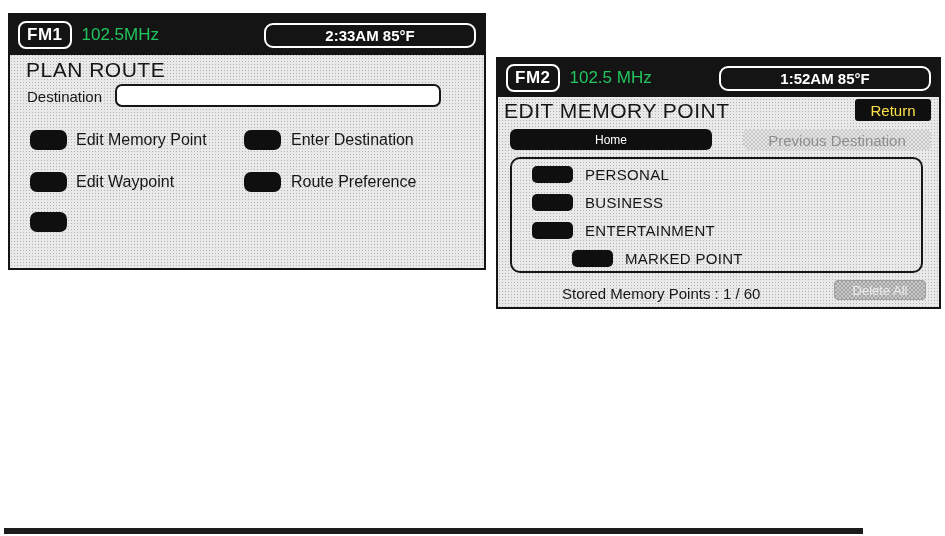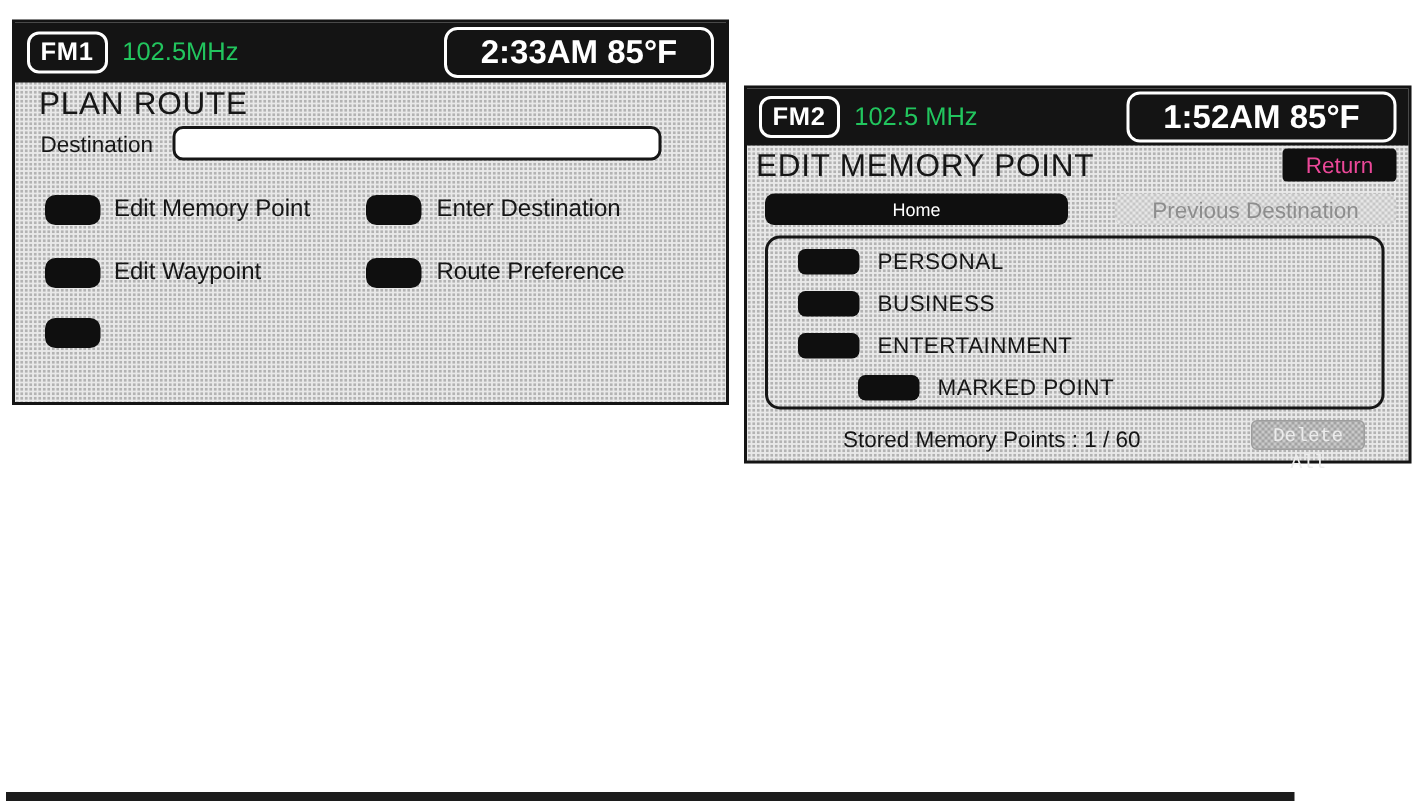"2:33AM 85°F" .clock-badge { font-size: 22px -> 15px; padding: 2px 0 -> 2px 16px }
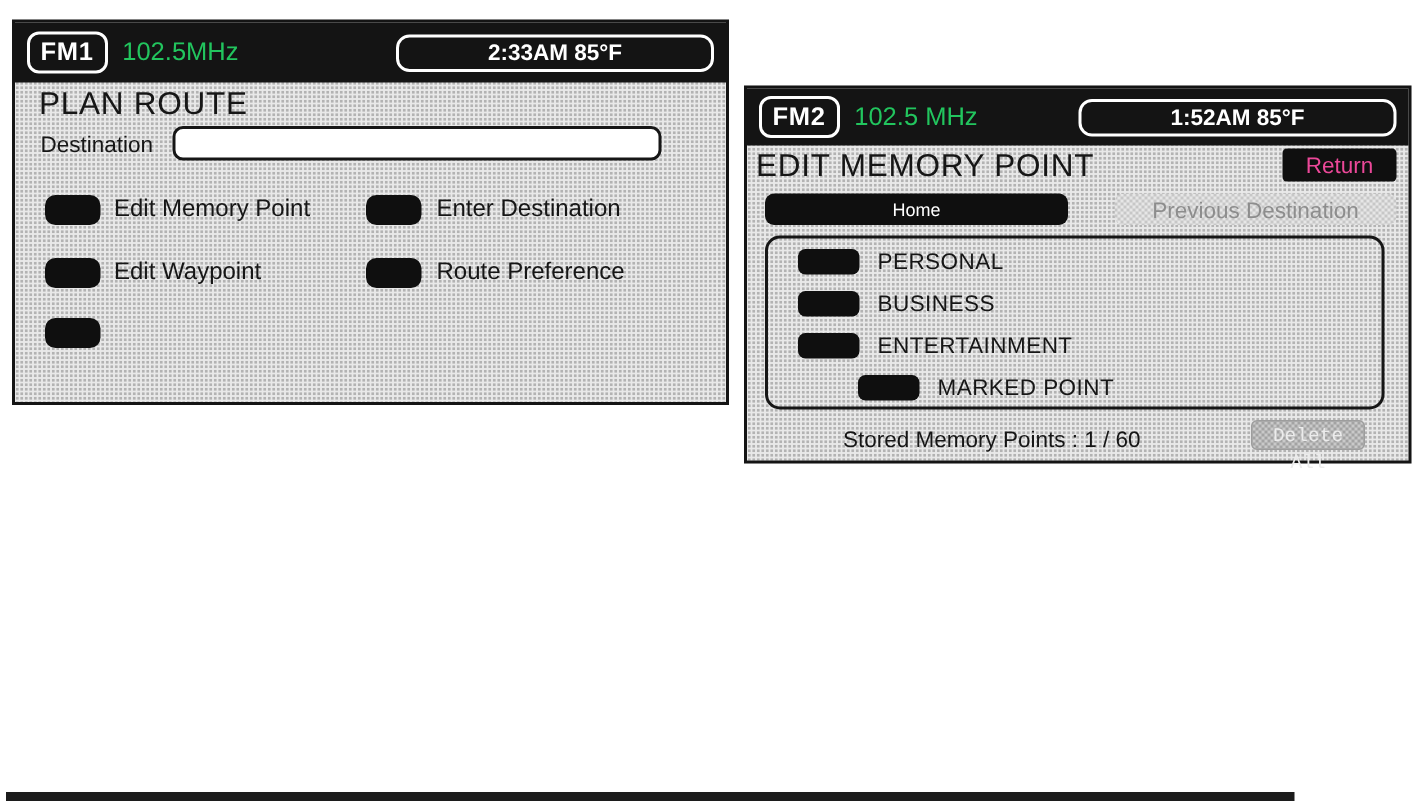"Return" .return-btn { color: #ec4899 -> #fde047 }
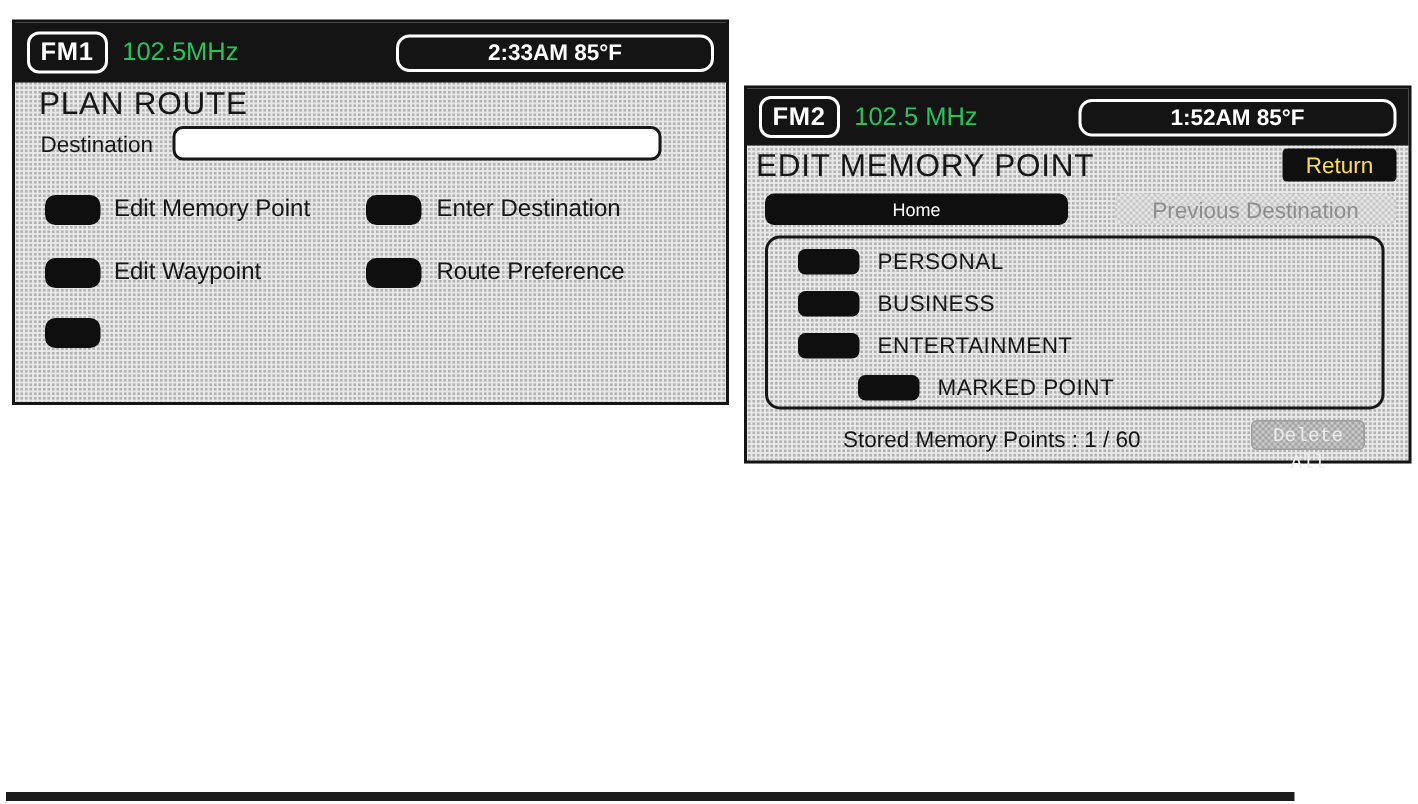"Delete All" .delete-btn { font-family: Liberation Mono, monospace -> Liberation Sans, sans-serif; width: 76px -> 92px }
